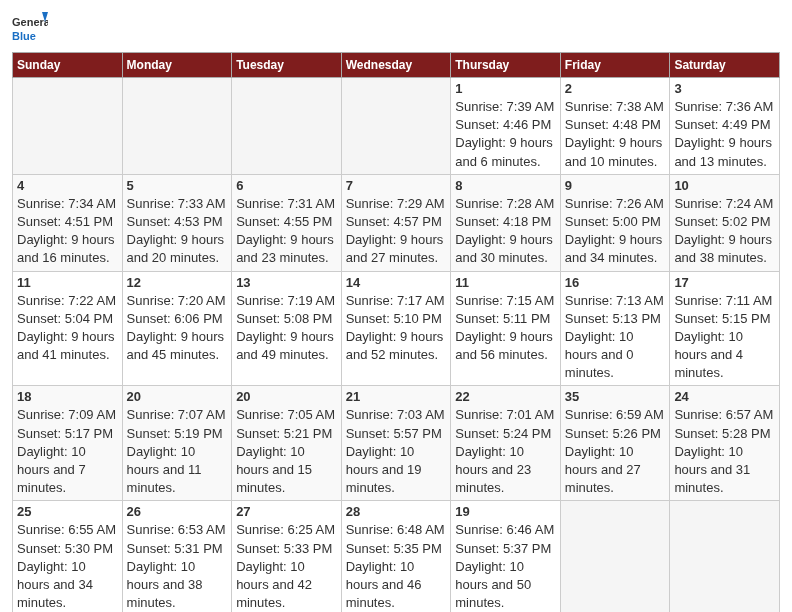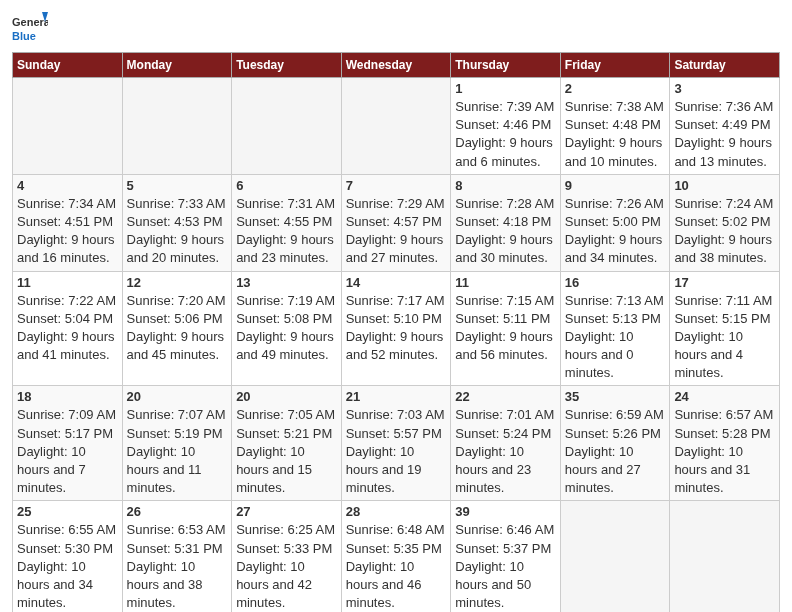"Sunrise: 7:20 AM Sunset: 5:06" div.day-info { text: 5:06 -> 6:06 }
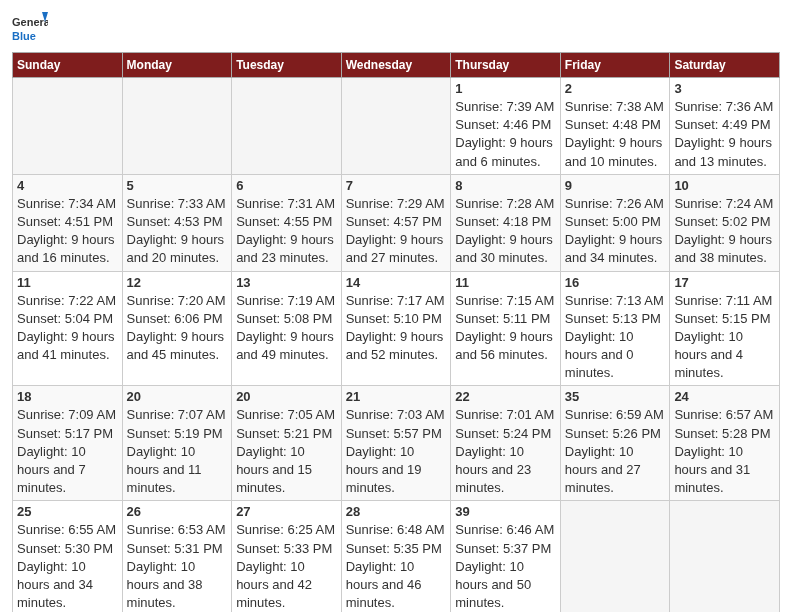"39" span.day-num { text: 39 -> 19 }
